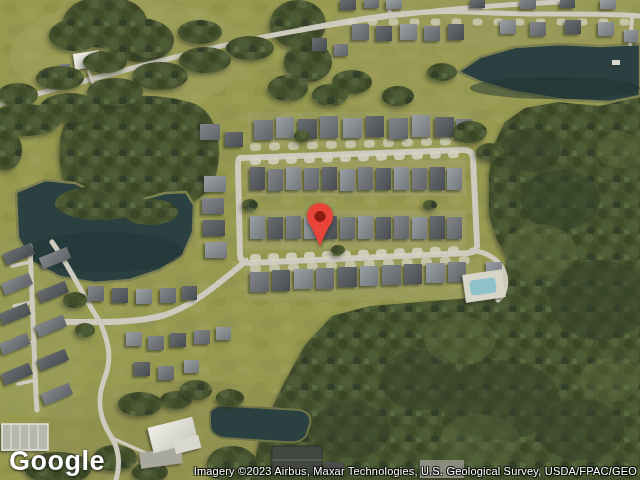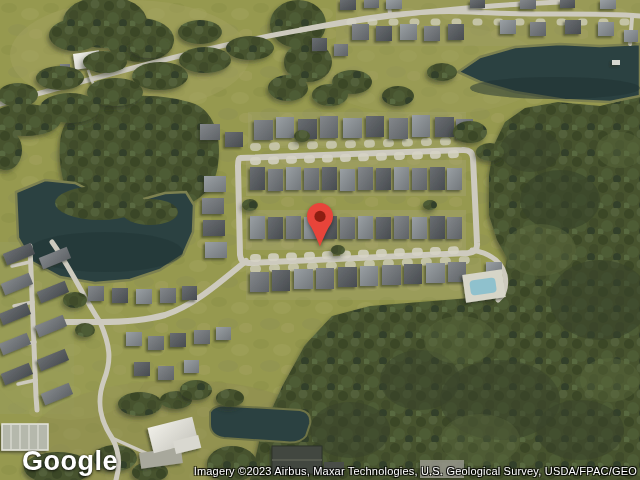"Google" .google-logo { left: 22px -> 9px }
